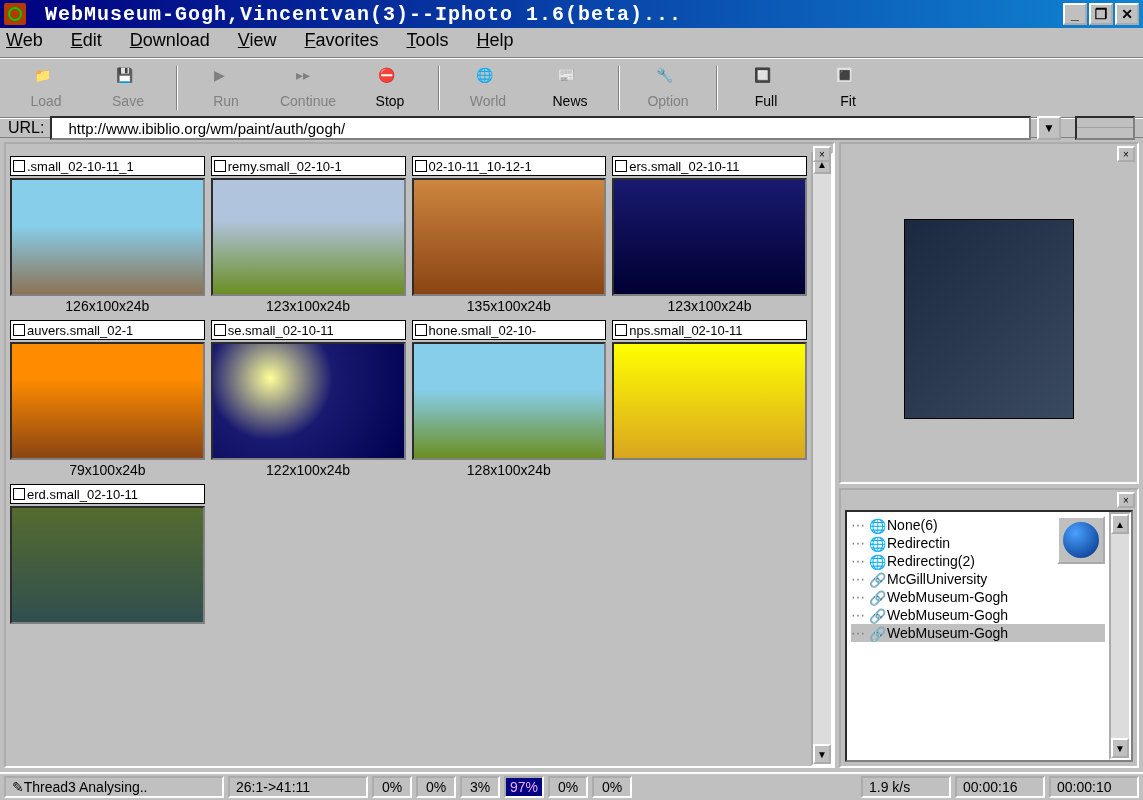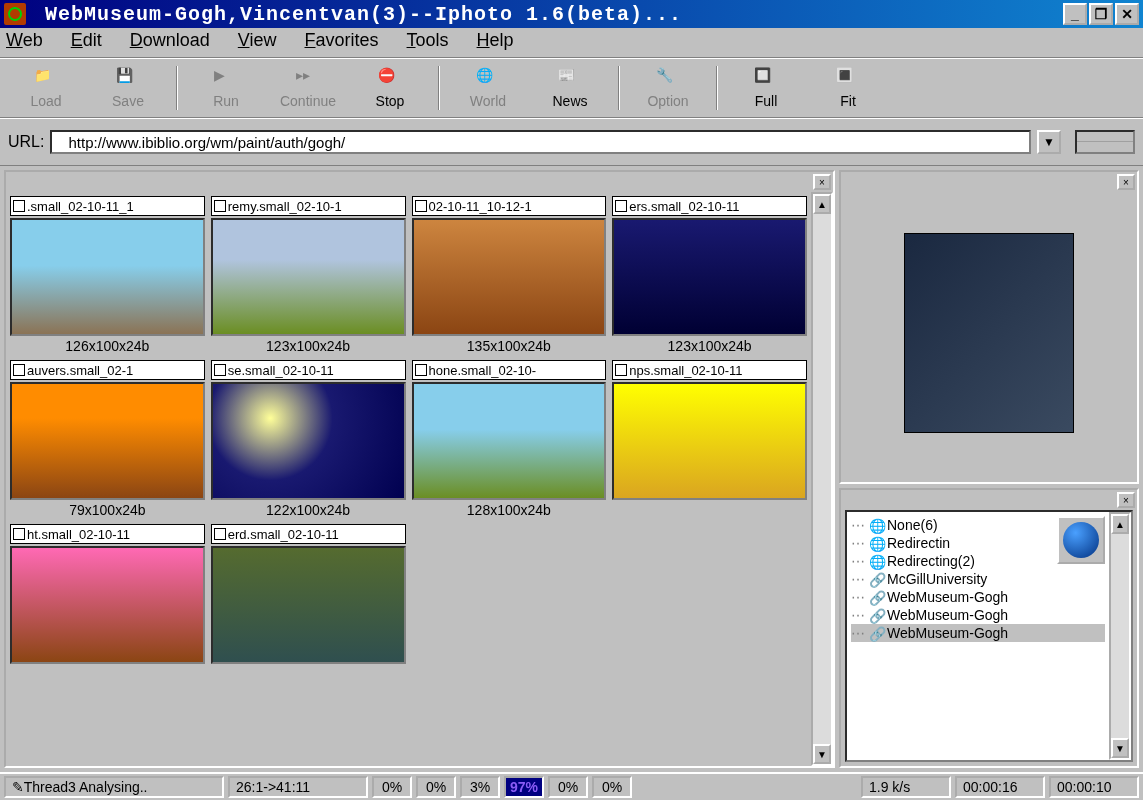"URL:" .urlbar { height: 48px -> 20px }
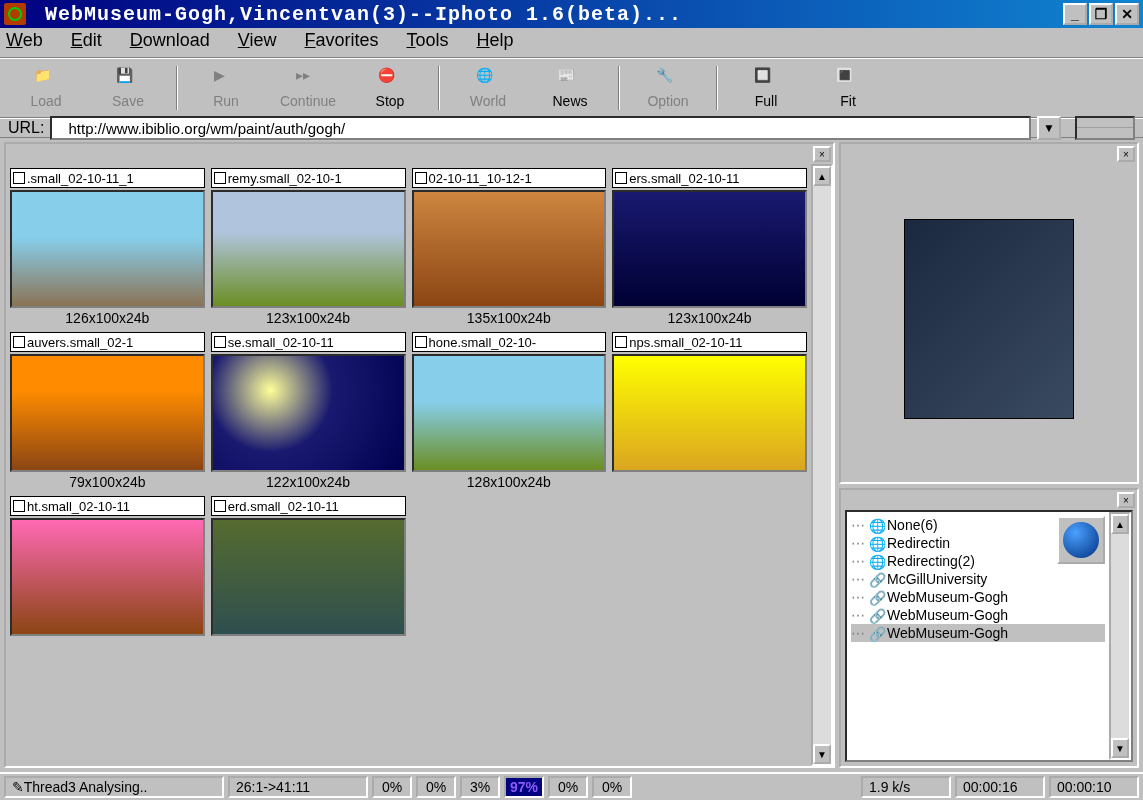".small_02-10-11_1" .thumbs-wrap { margin-top: 20px -> 8px }
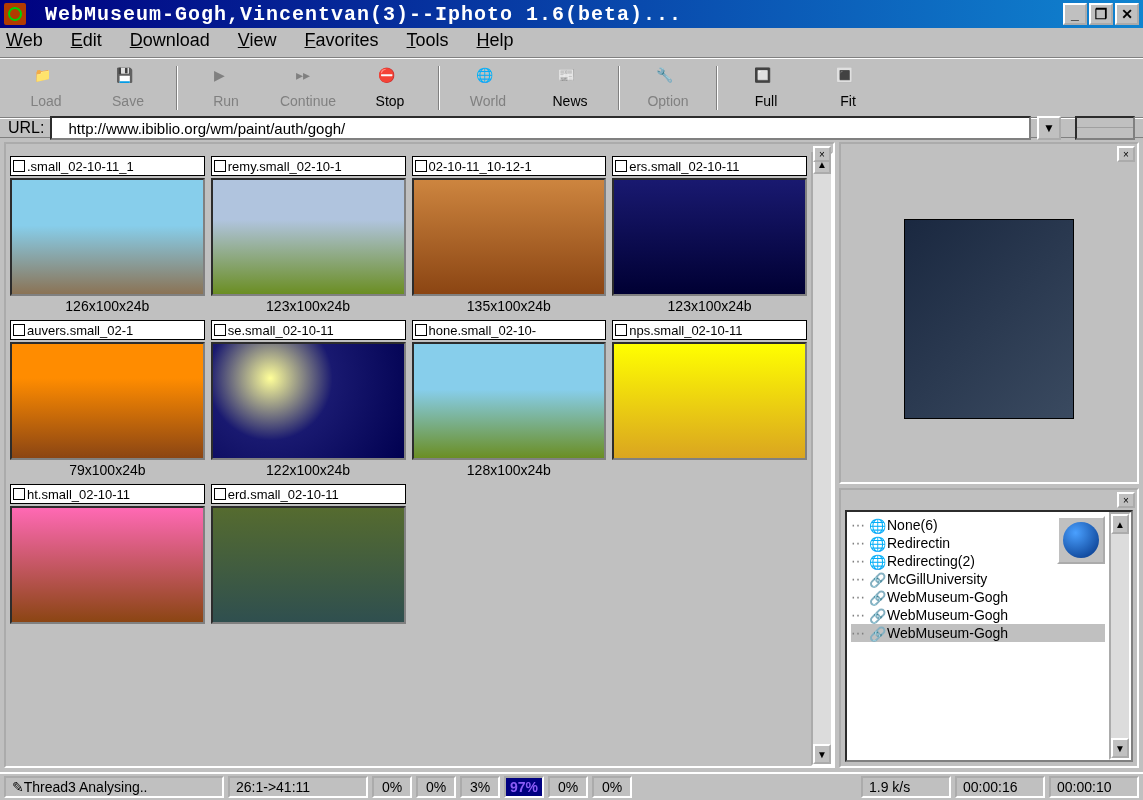"ht.small_02-10-11" div.thumb { html: <div> <div> <span></span> <span>ht.small_02-10-11</span> </div> <div> <div></div> </div> </div> -> none }
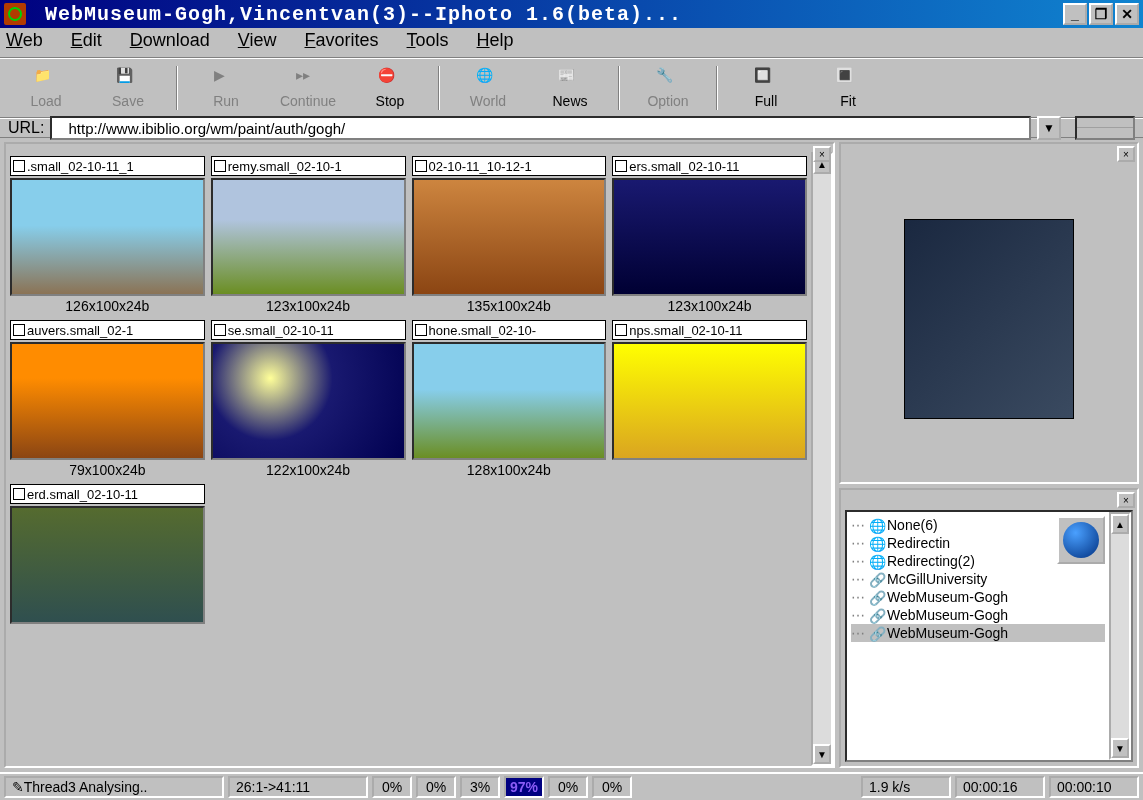"97%" .pct.active { color: #8b5cf6 -> #f0abfc; font-weight: bold -> none }
